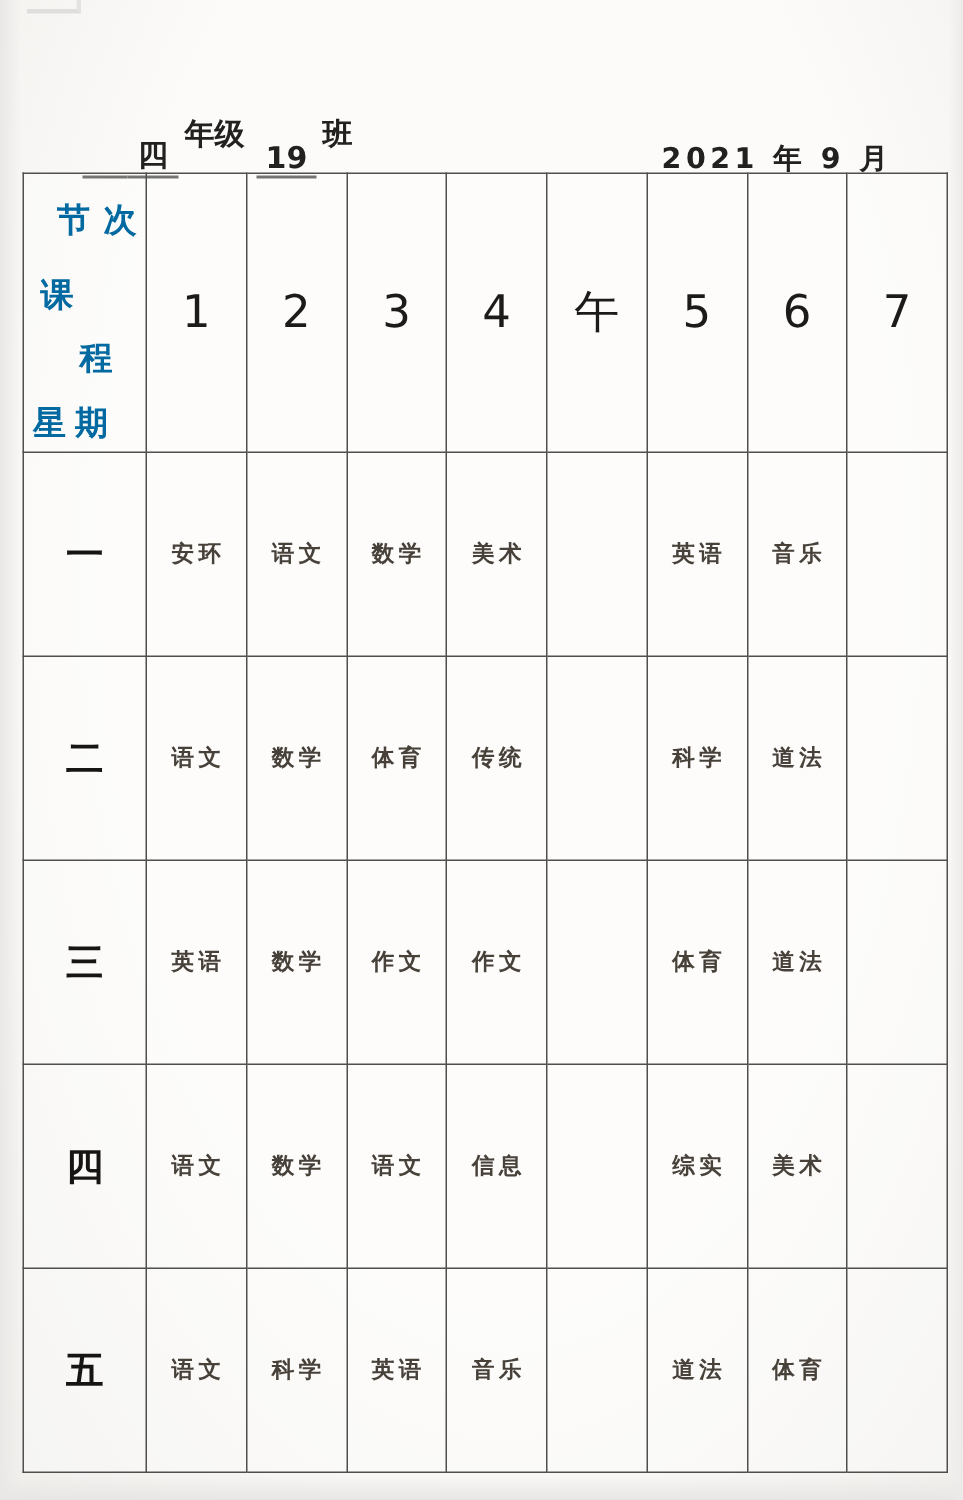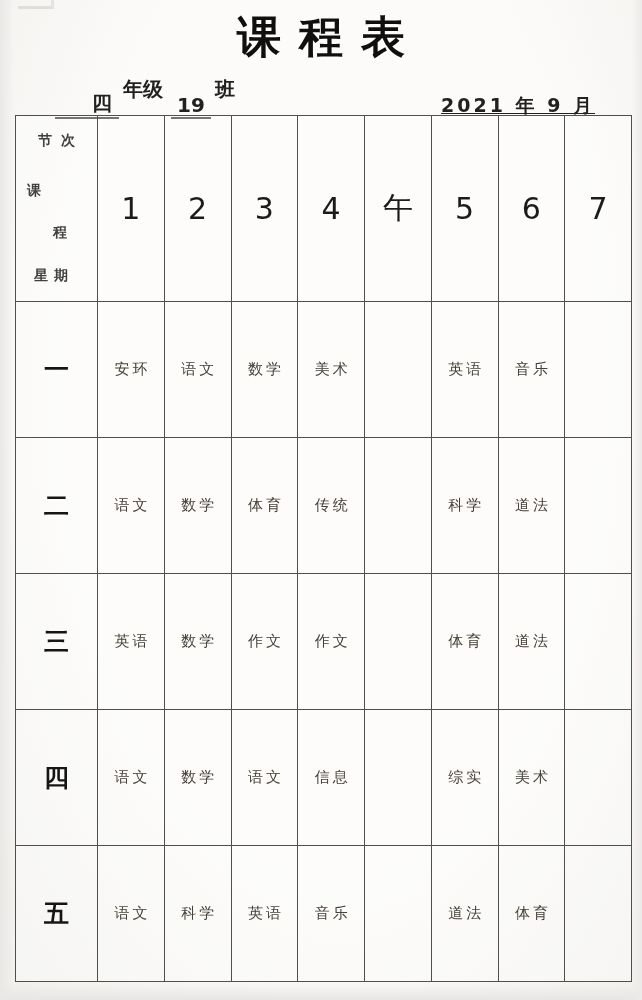"课程表" h1.title { html: <h1>课程表</h1> -> none }
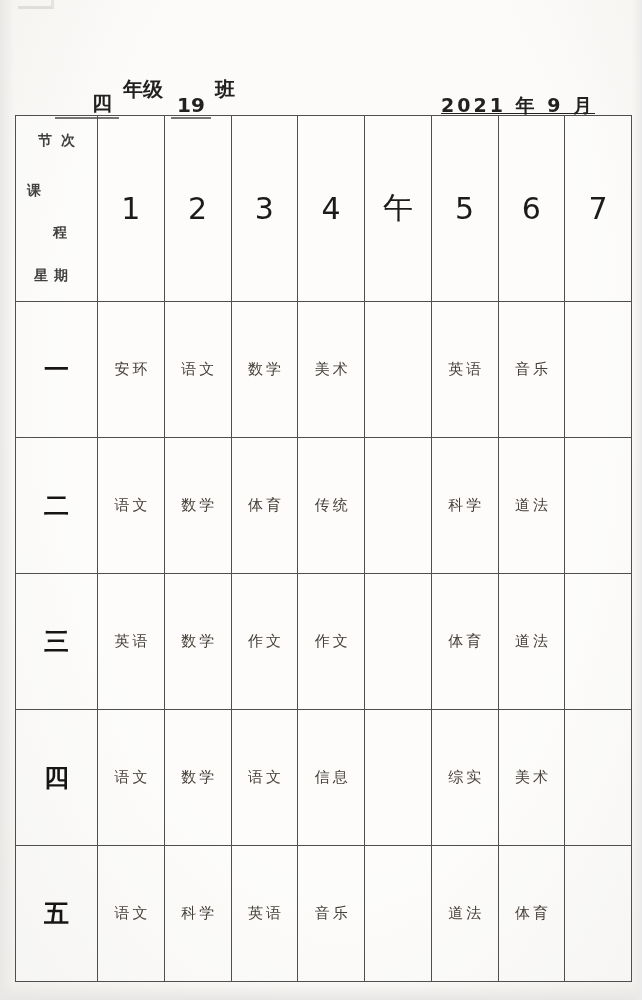"2021 年 9 月" .date { text-decoration: underline -> none }
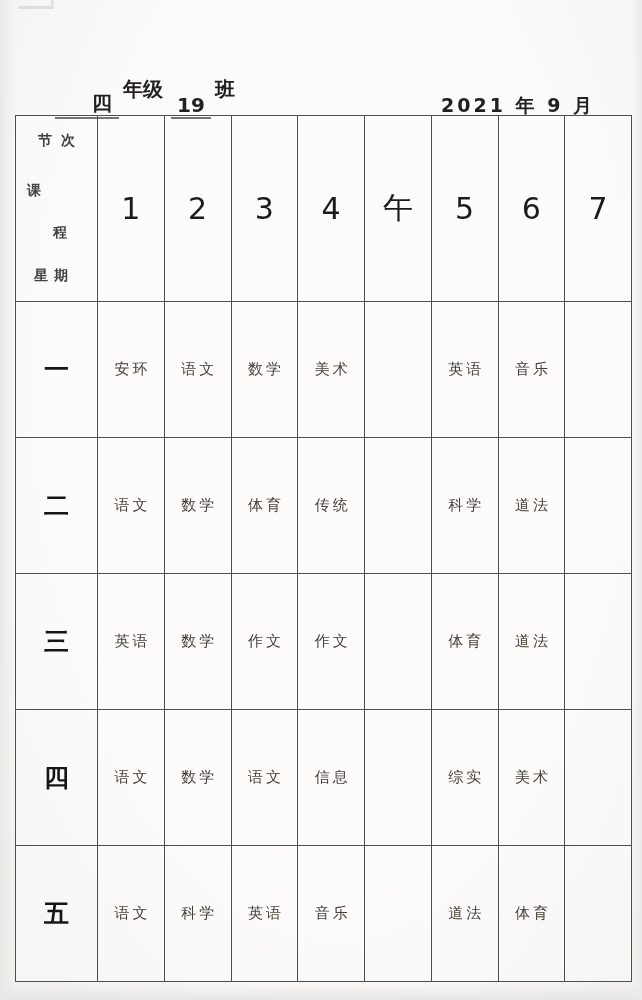"节次" .corner span { color: #404040 -> #0369a1; font-size: 14px -> 22px }
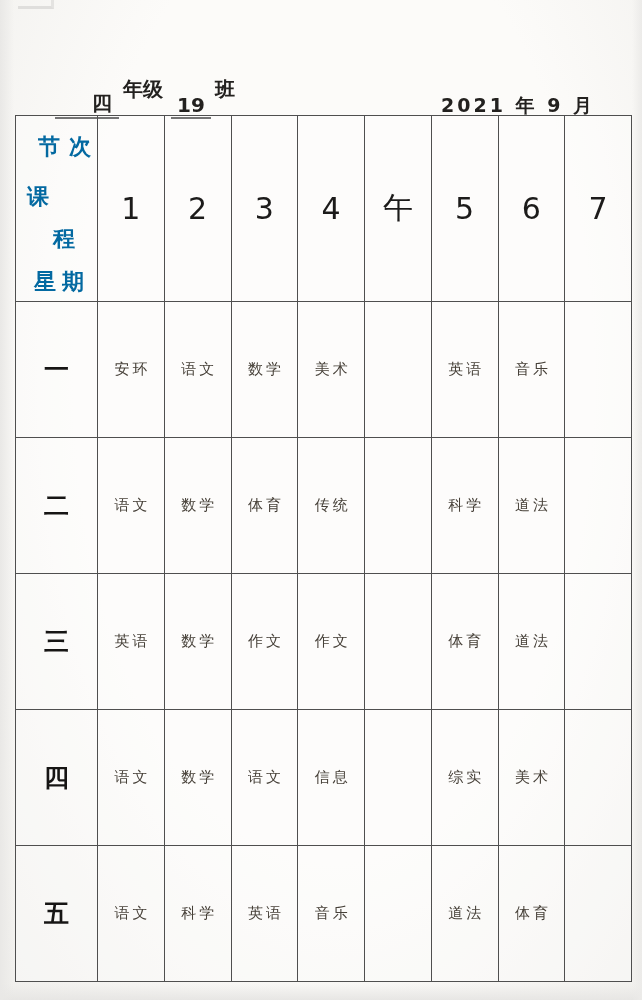"星期" .cn-bot { left: 18px -> 6px }
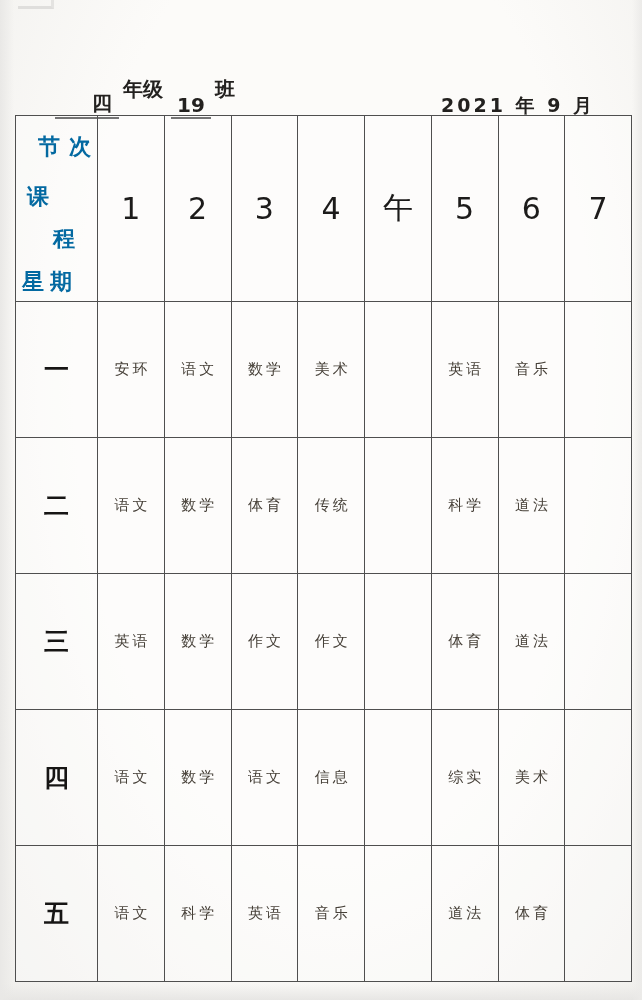"安环" td.course { font-weight: 400 -> 700 }
